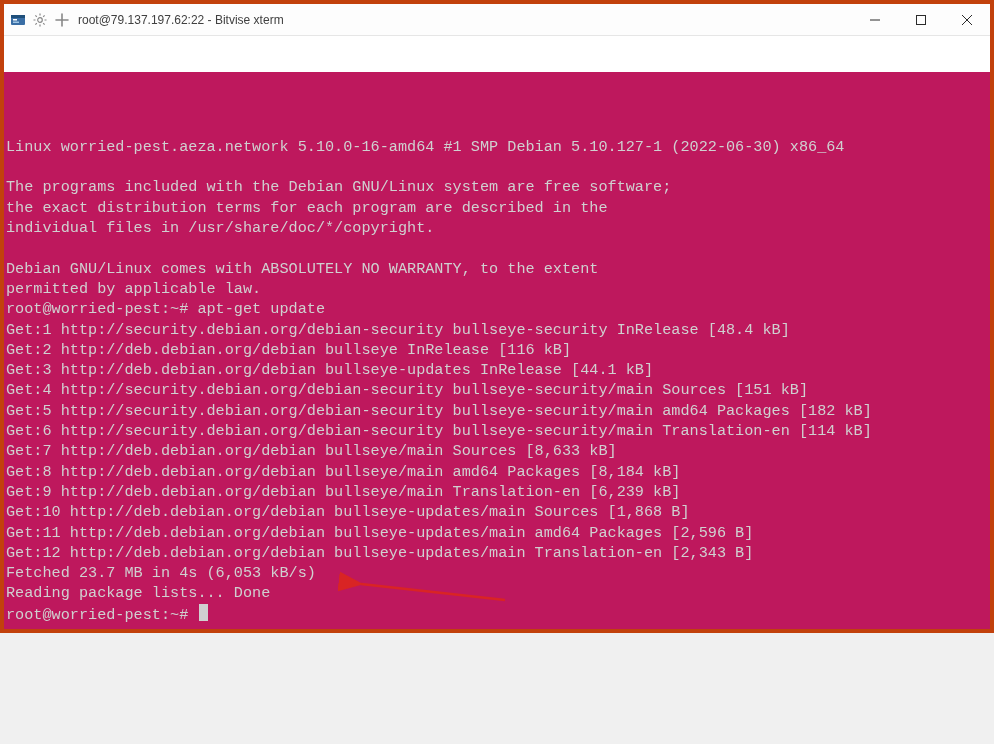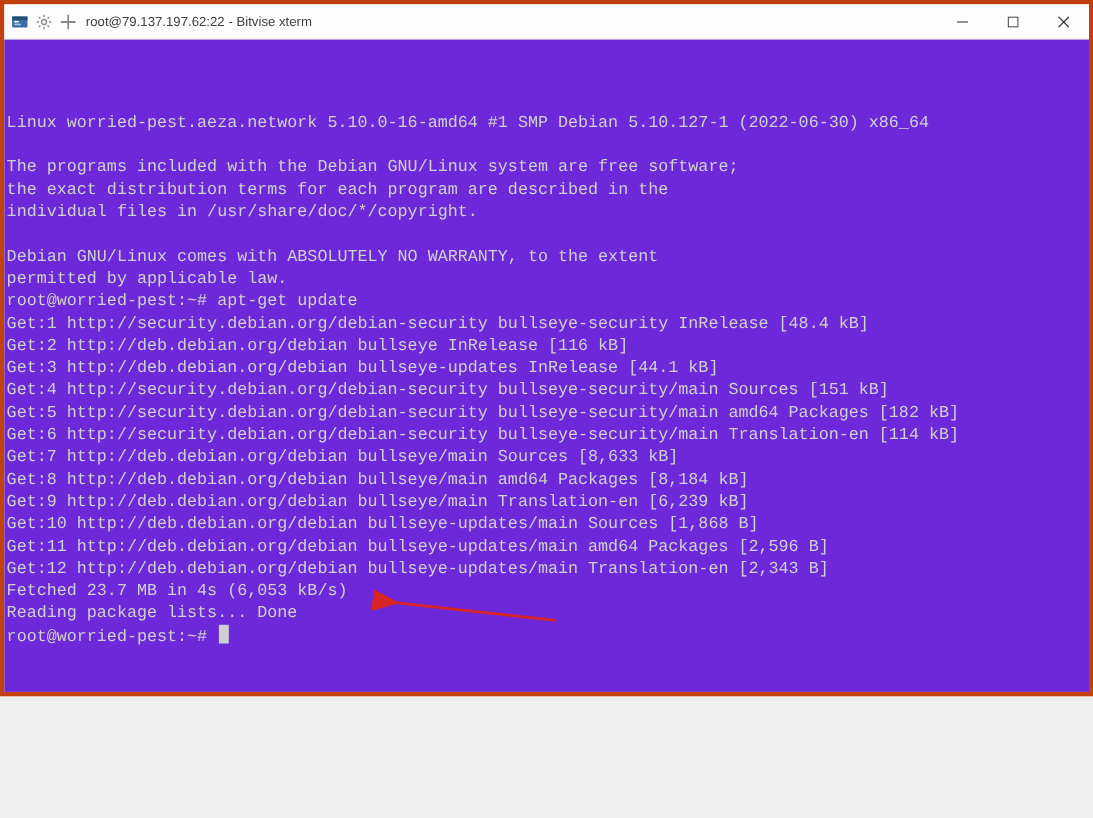"Linux worried-pest.aeza.network" .terminal { background: #6d28d9 -> #be185d; margin-top: none -> 36px }
